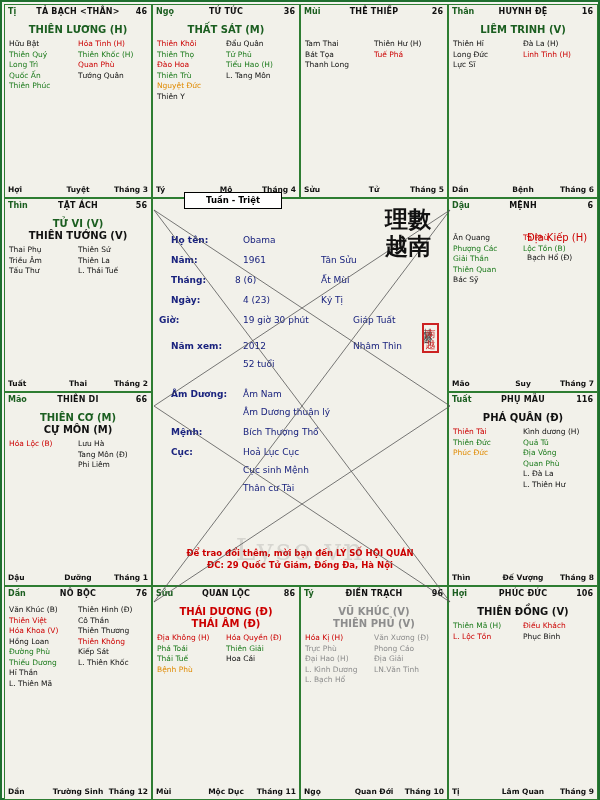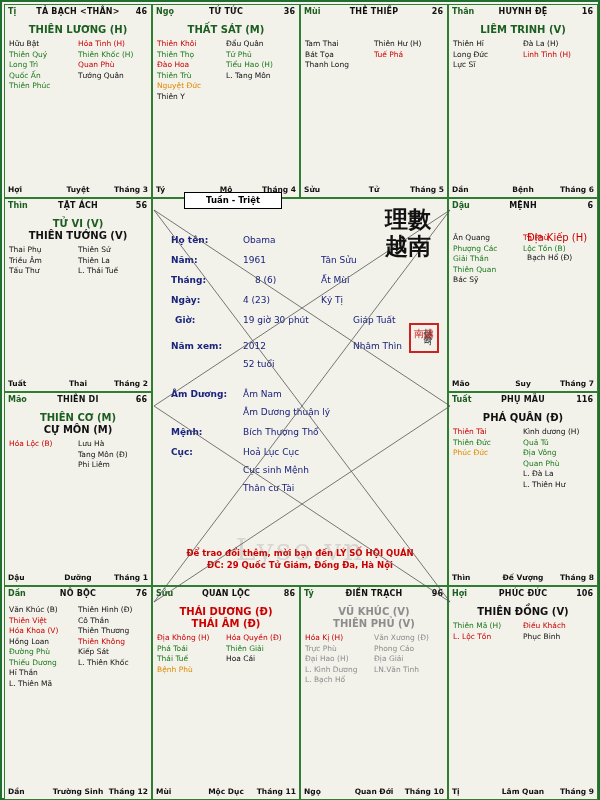"8 (6)" div.info-row { left: 102px -> 82px }
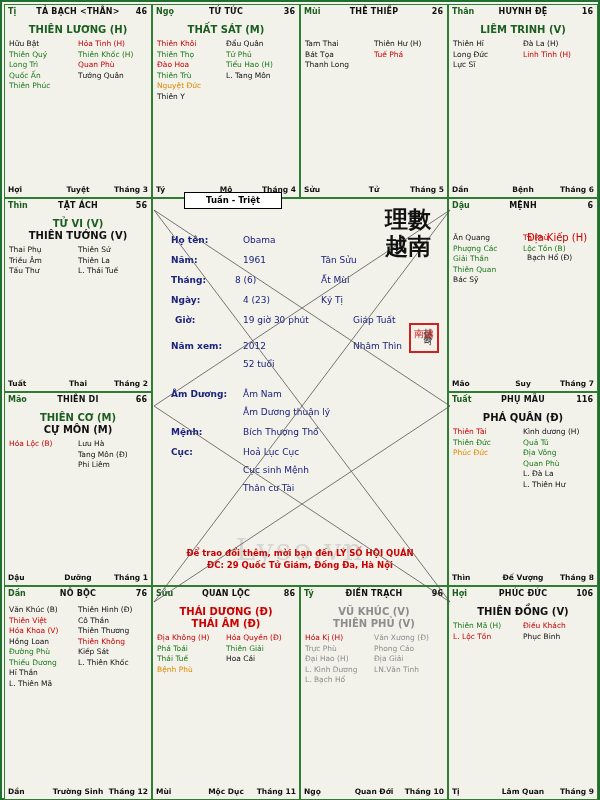"Giờ:" div.info-row { left: 22px -> 6px }
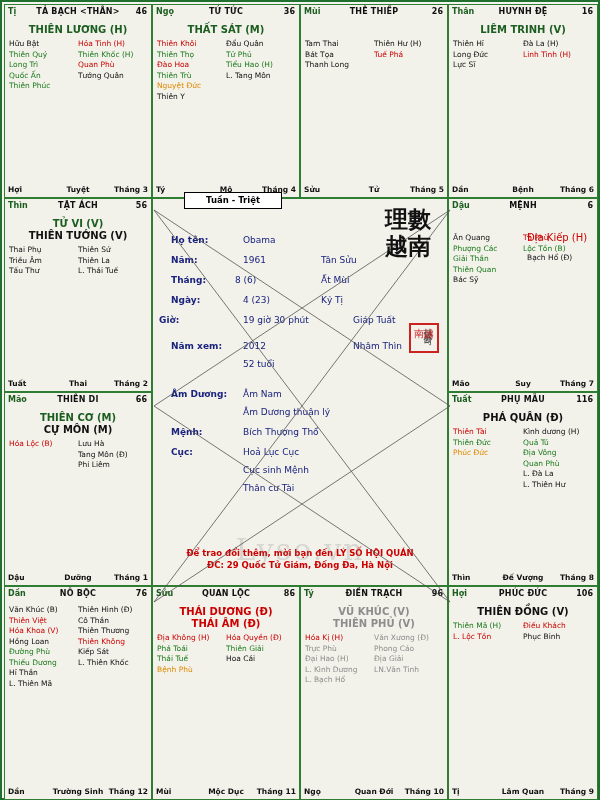"南越" .seal { width: 30px -> 17px }
